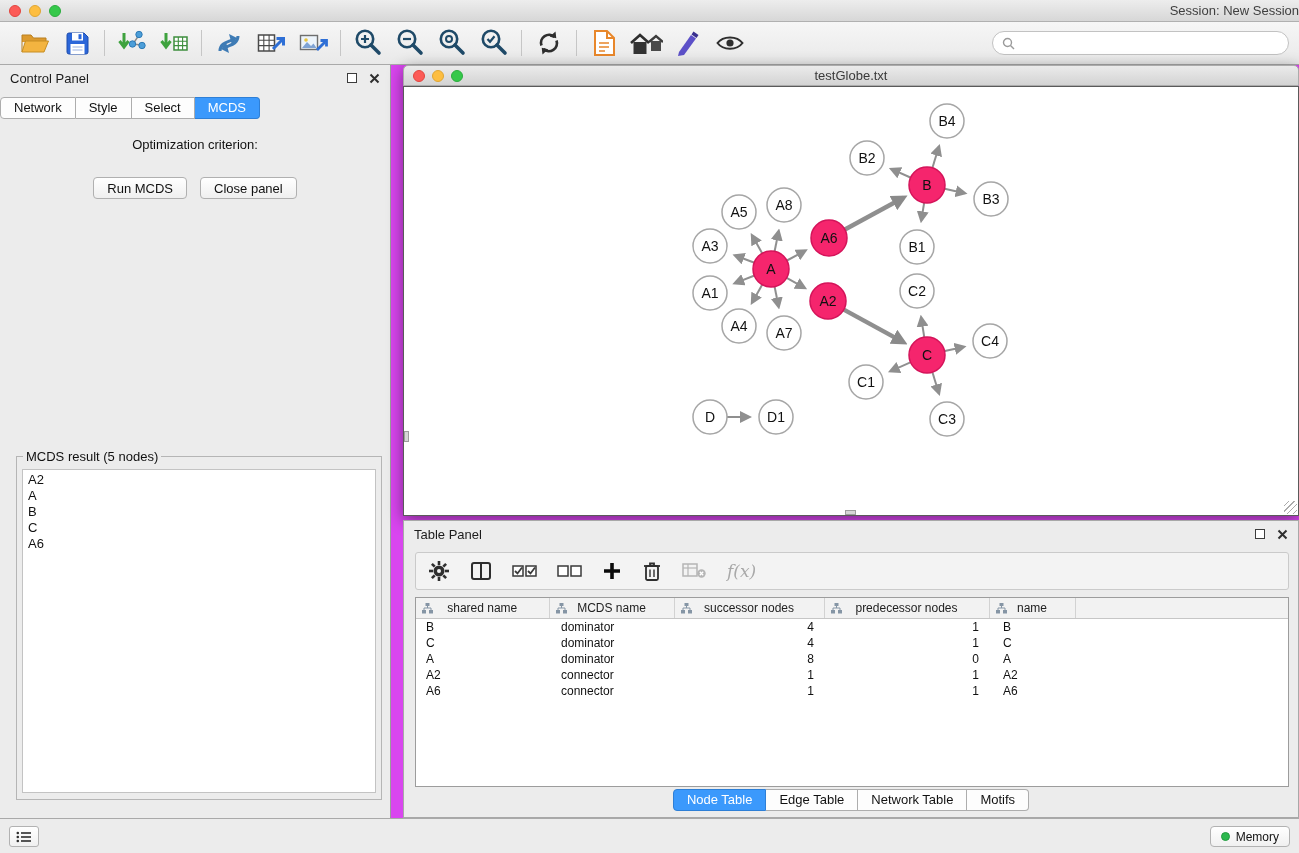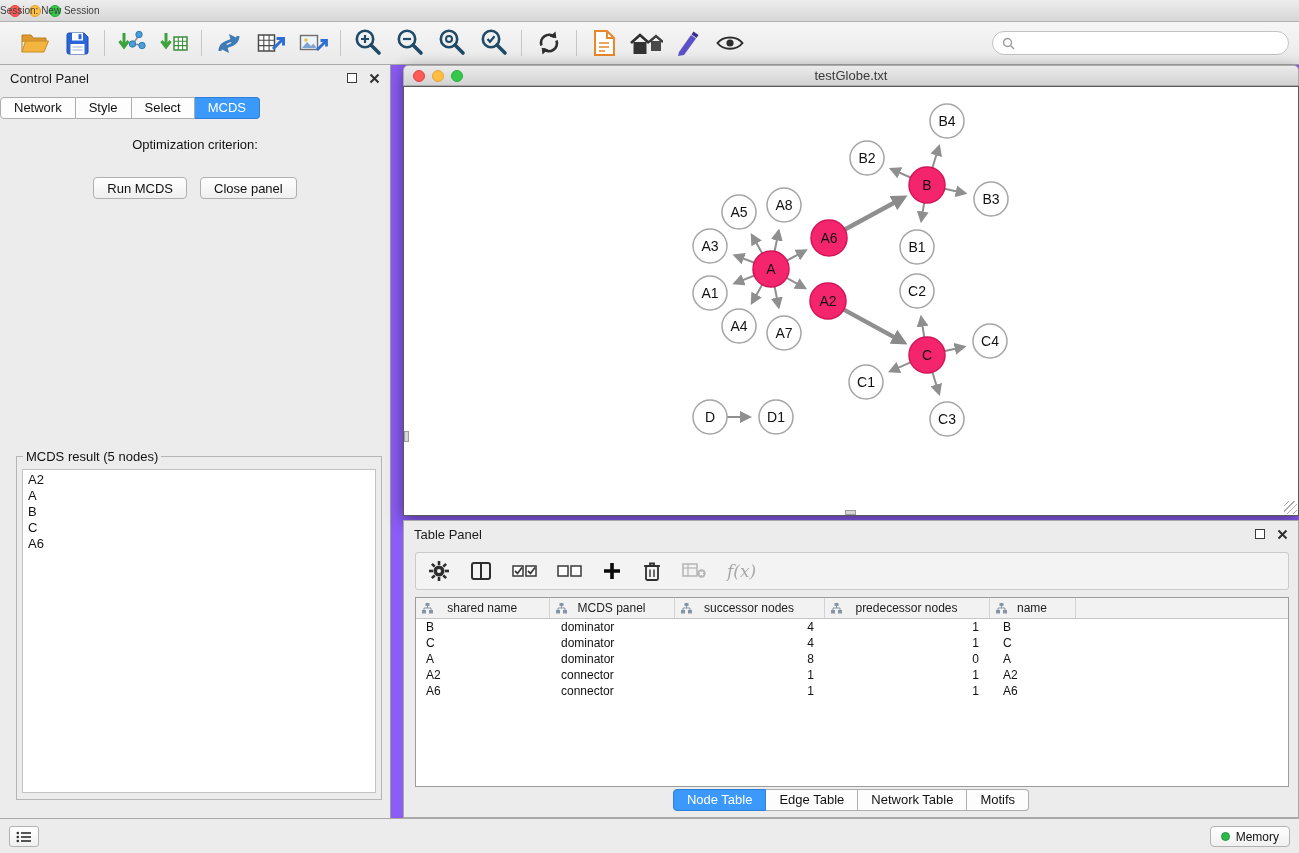"Session: New Session" .titlebar .title { font-size: 10px -> 13px; text-align: left -> right }
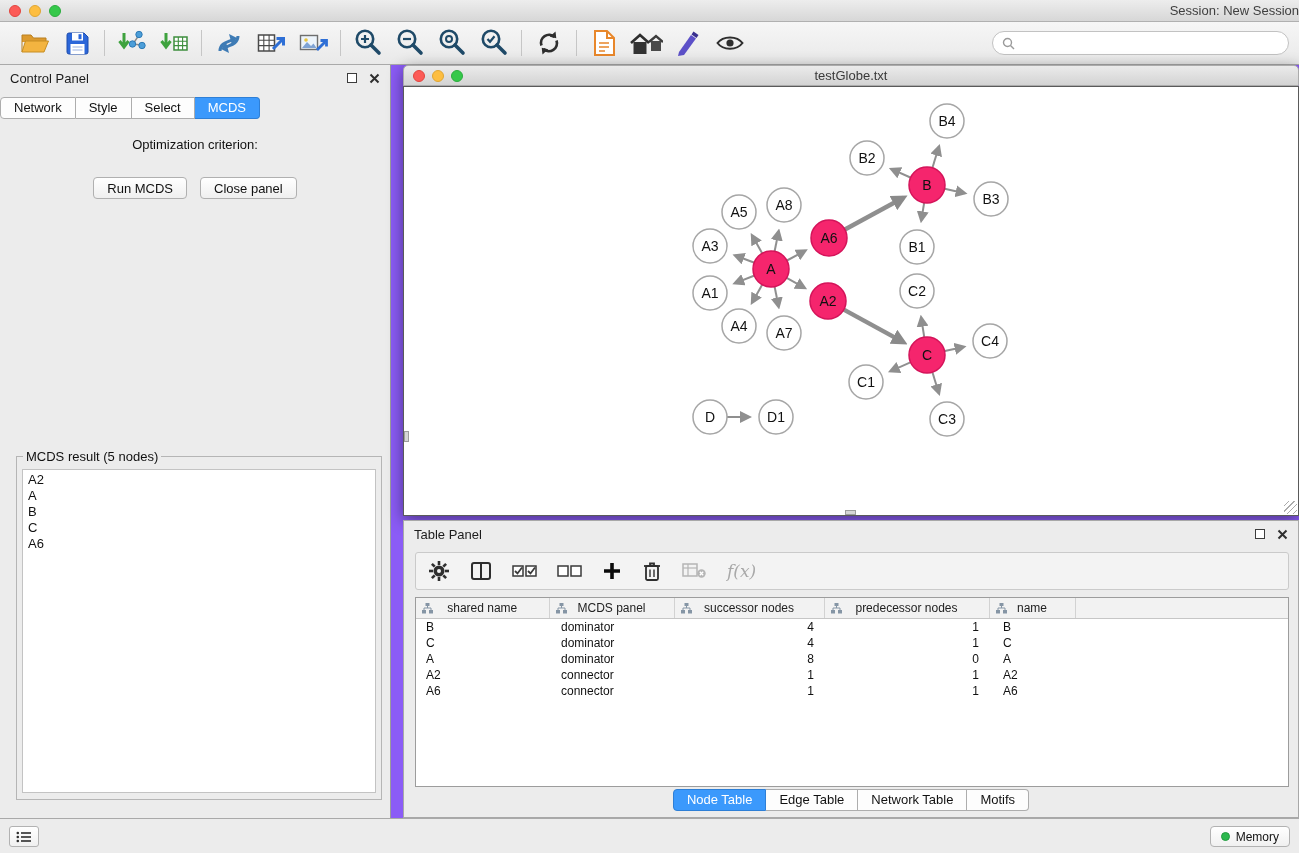"Control Panel" .desktop { background: #8b5cf6 -> #d946ef }
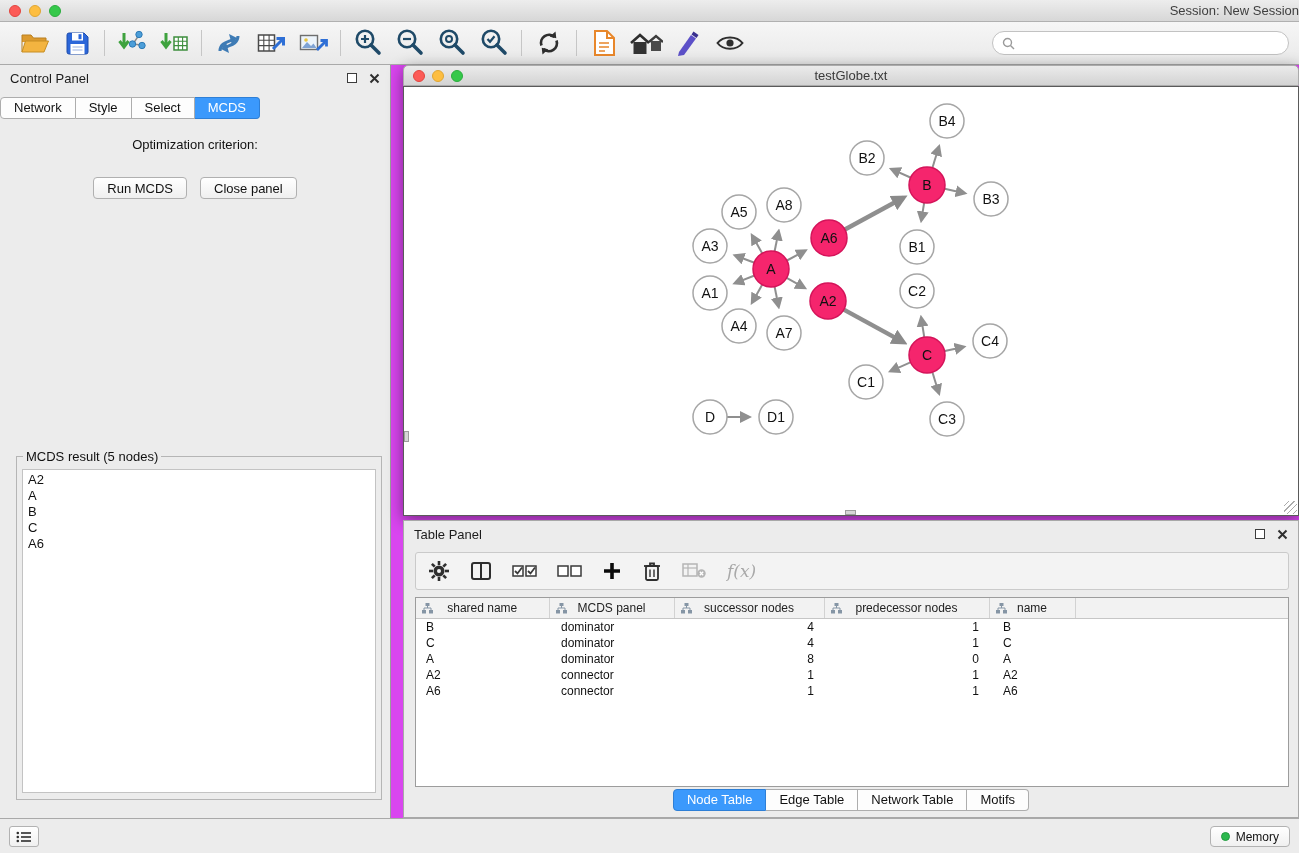"MCDS panel" span { text: panel -> name }
